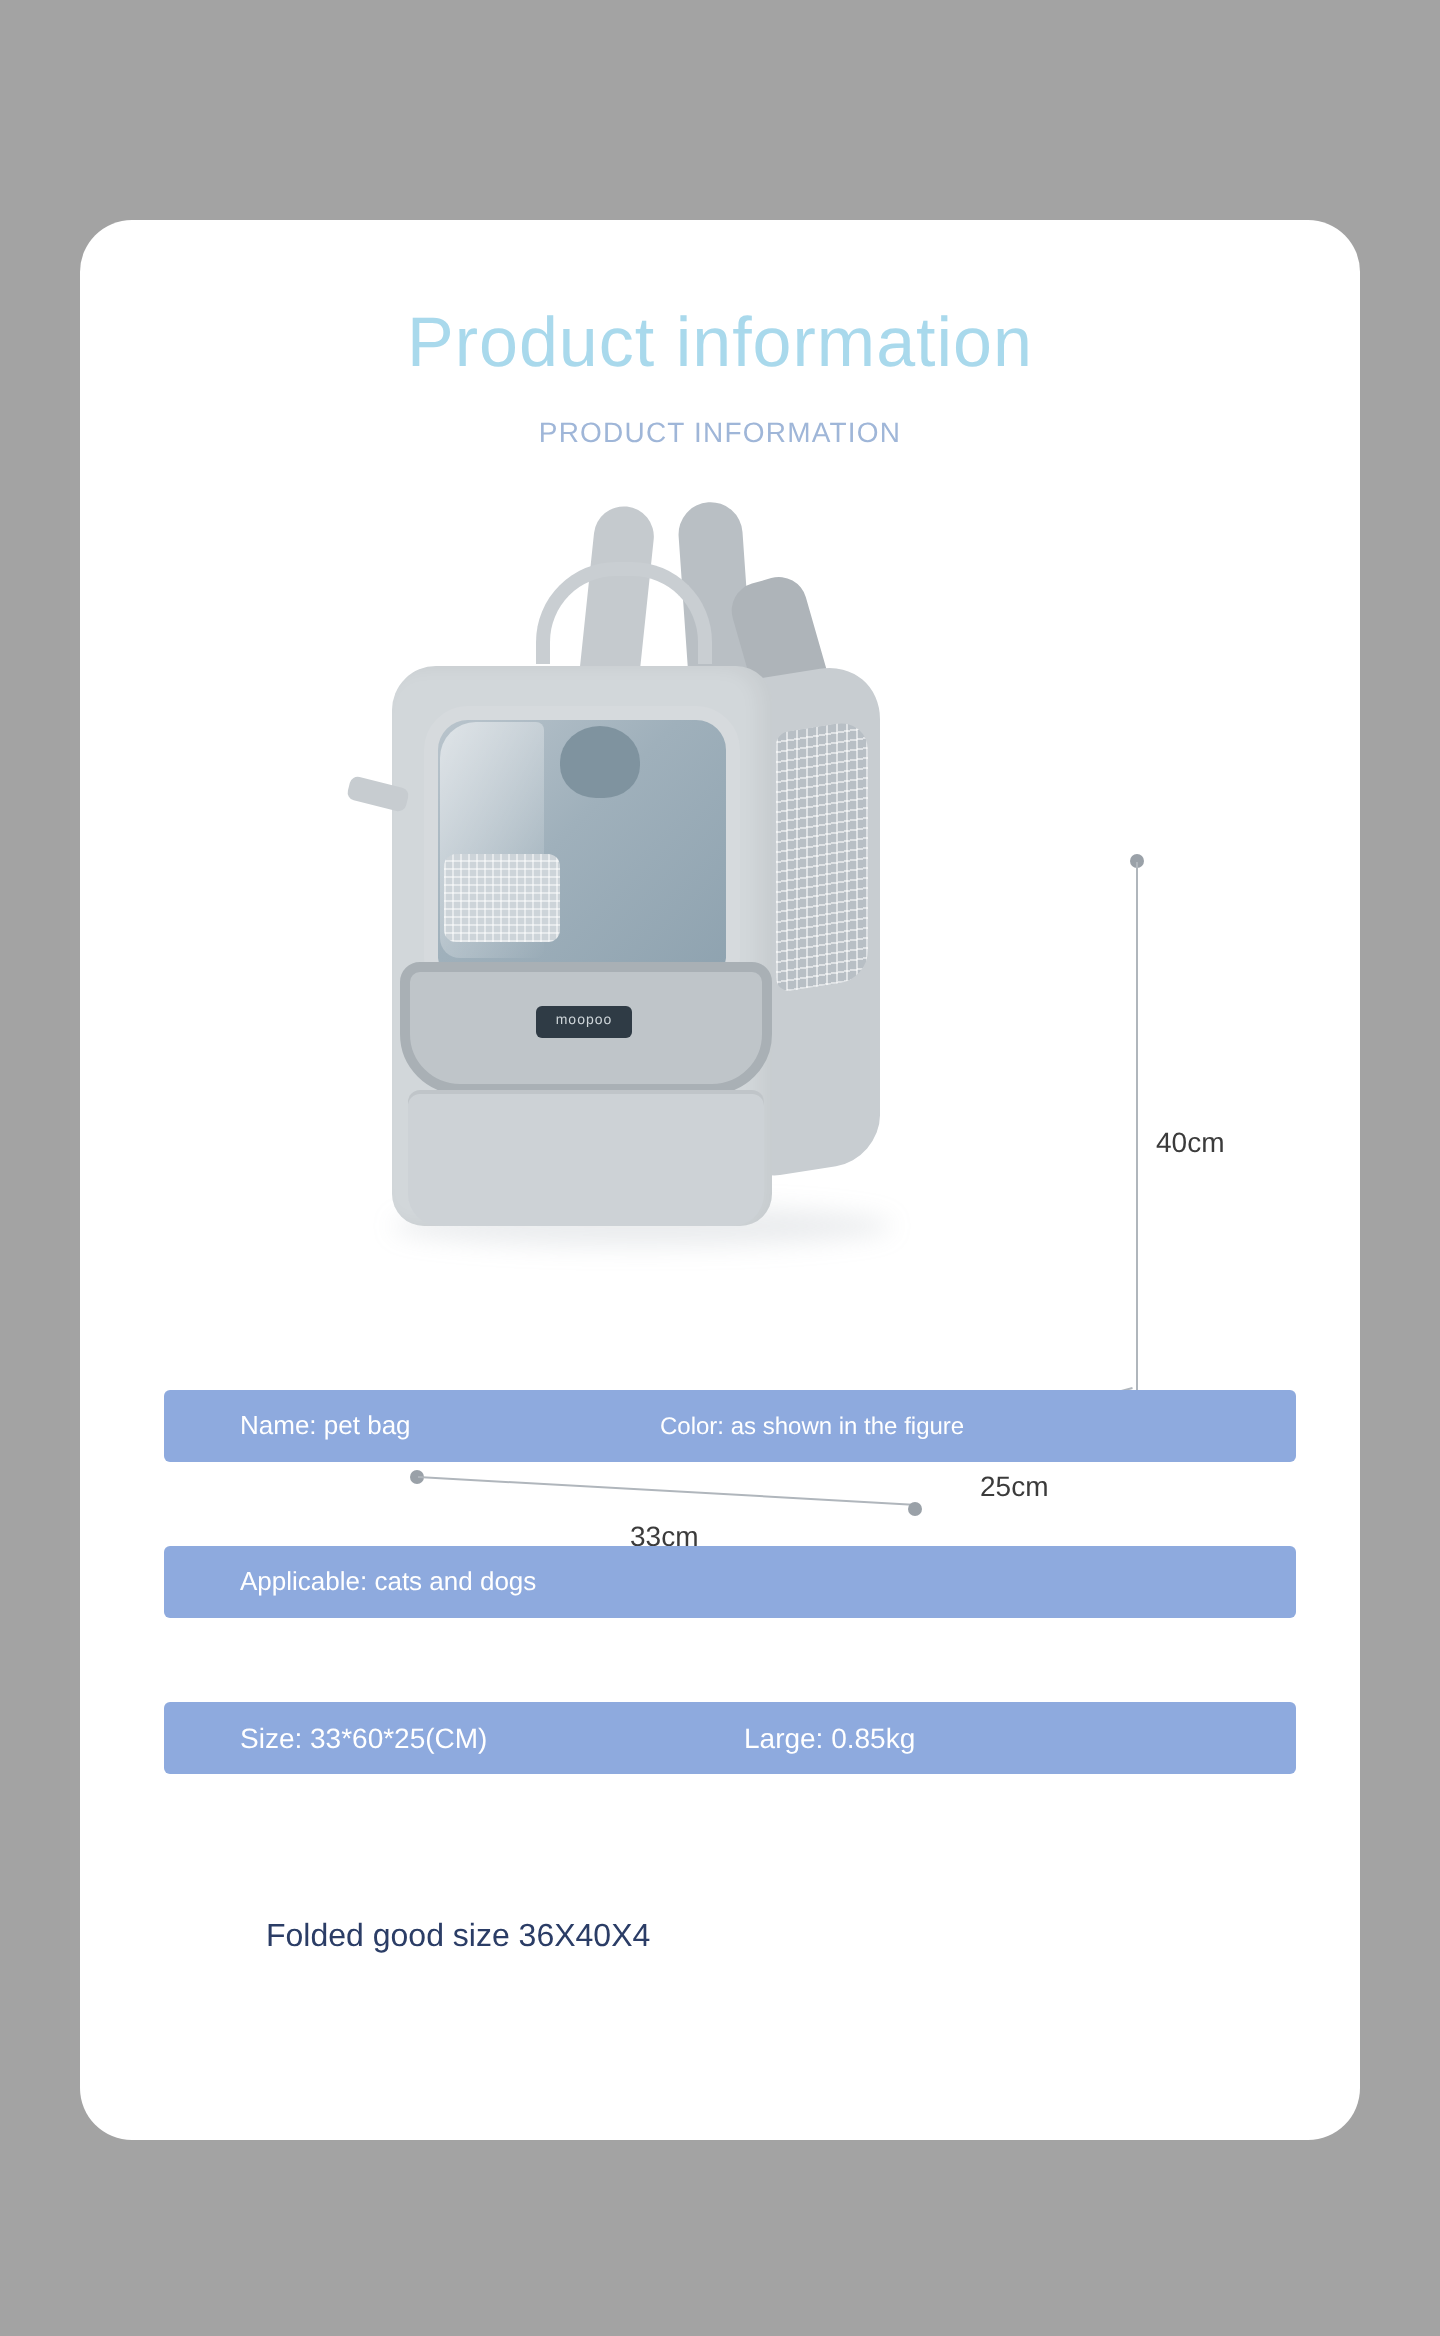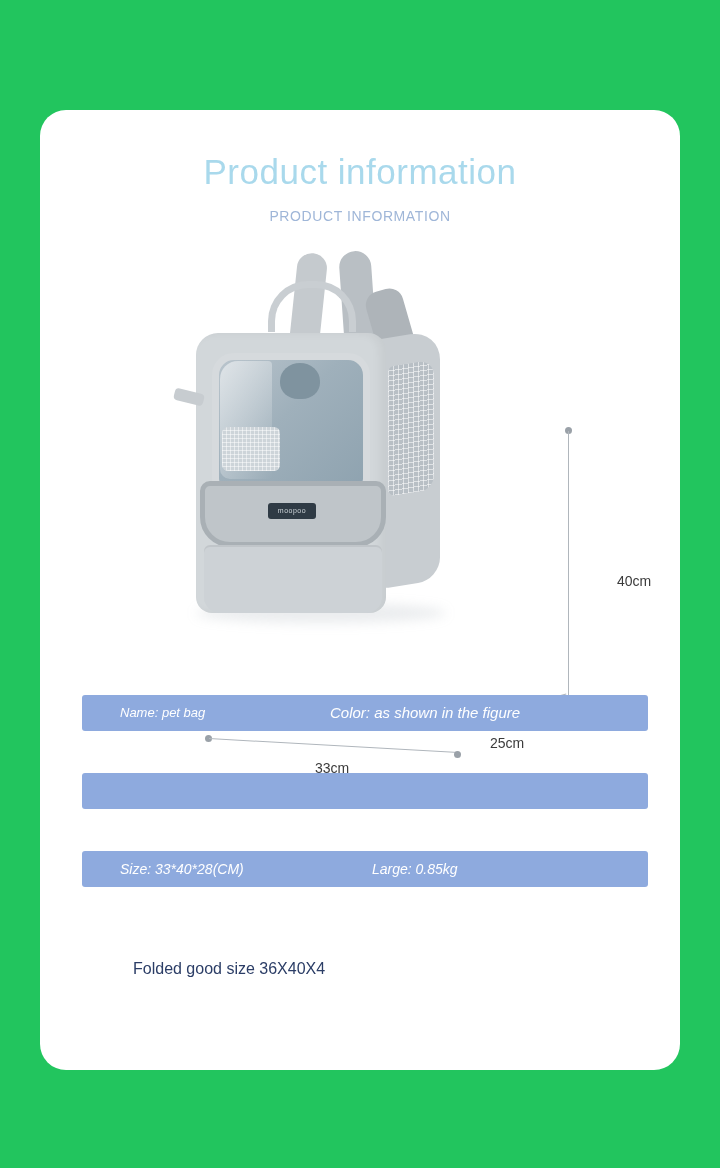"Product information" .page { background: #22c55e -> #a3a3a3 }
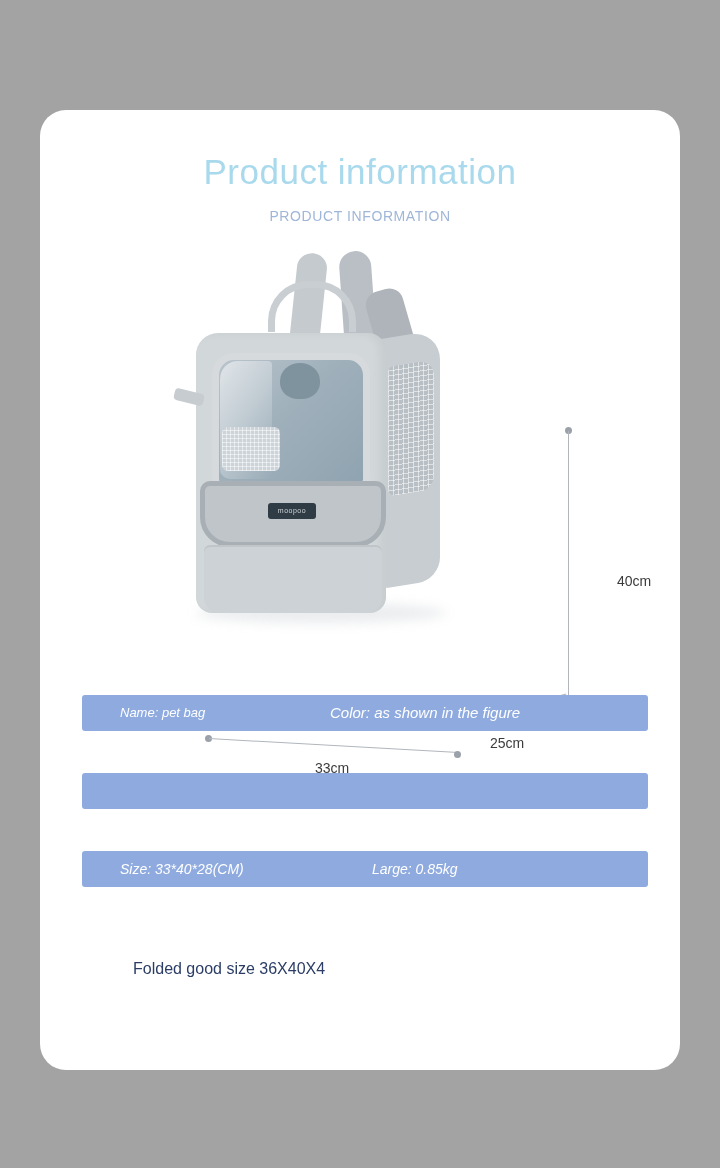"40cm" div.dim-label { margin-left: 39px -> none; top: 338px -> 328px }
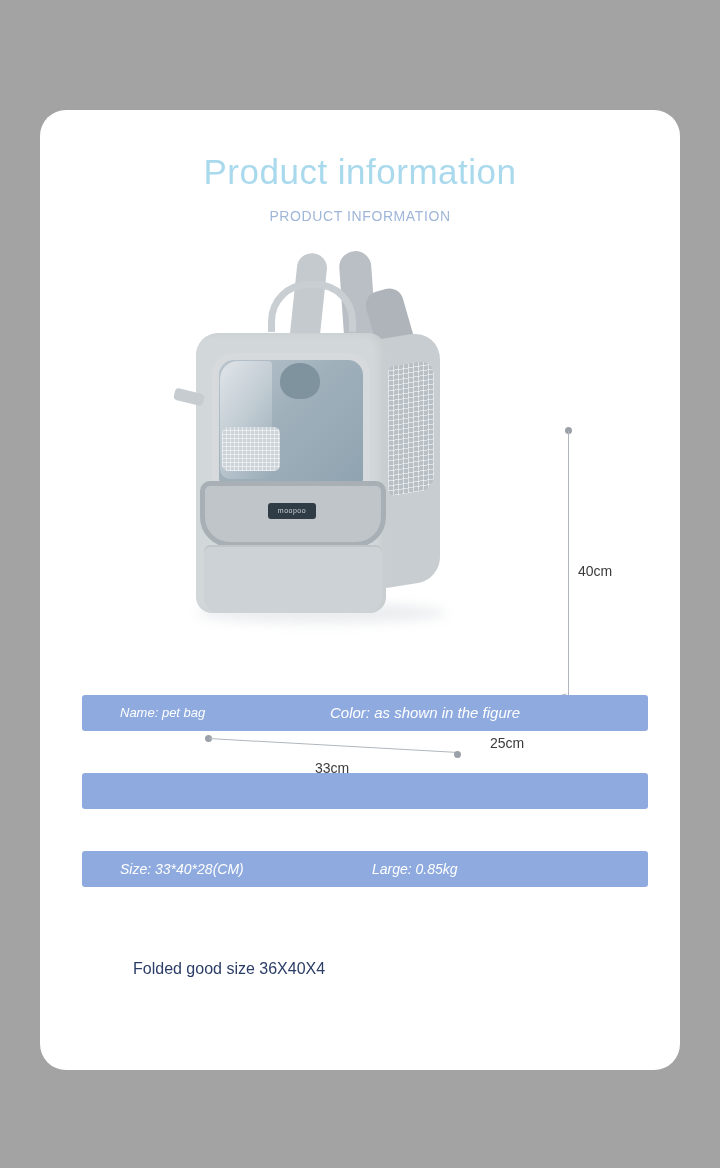"Name: pet bag" .spec-row { font-style: italic -> none }
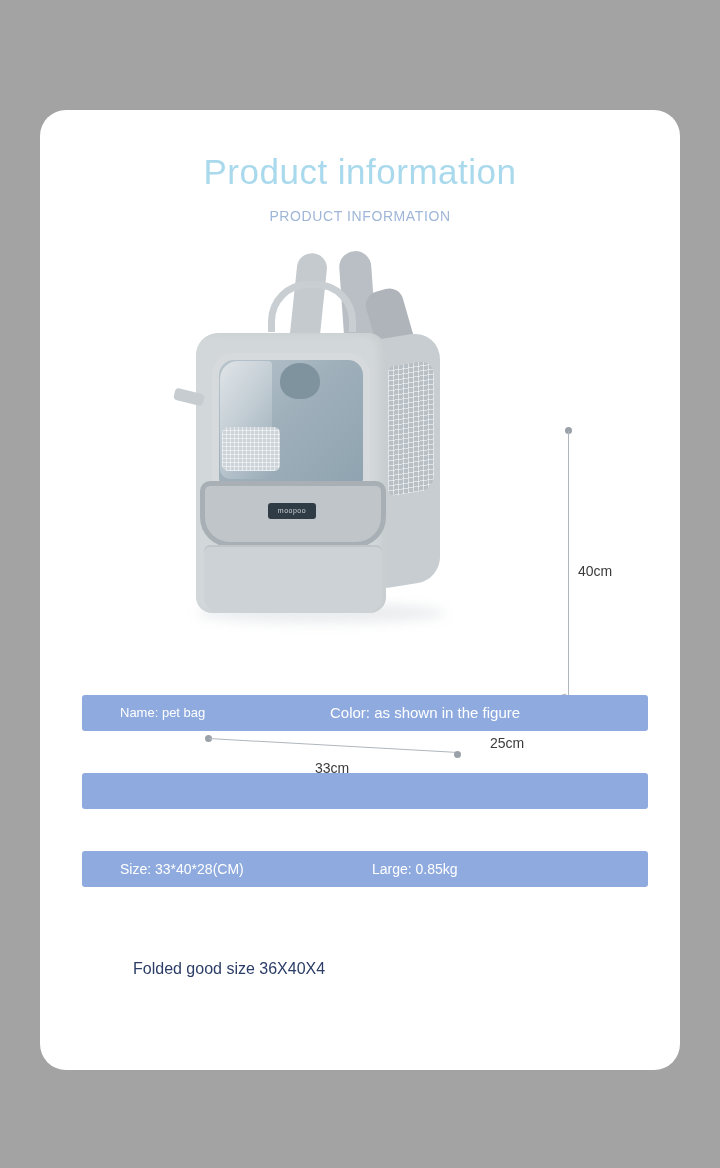"Color: as shown in the" .spec-row.r1 .c2 { font-size: 15px -> 12px }
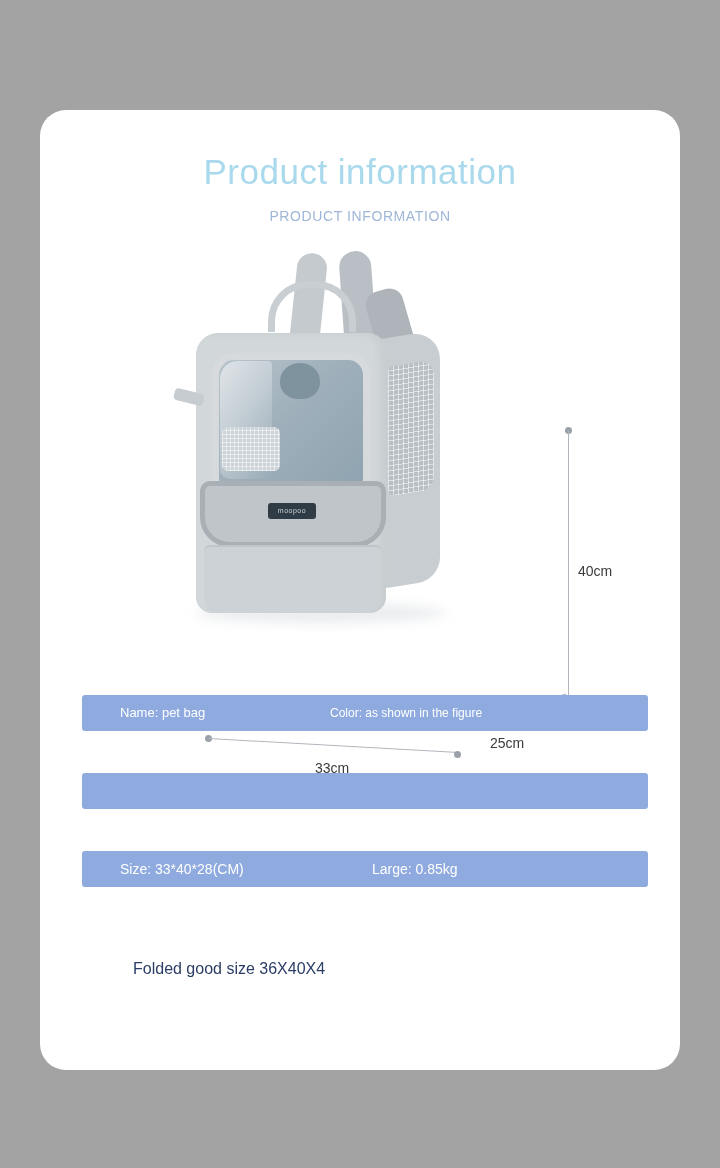"Applicable: cats and dogs" span.c1 { html: none -> <span>Applicable: cats and dogs</span> }
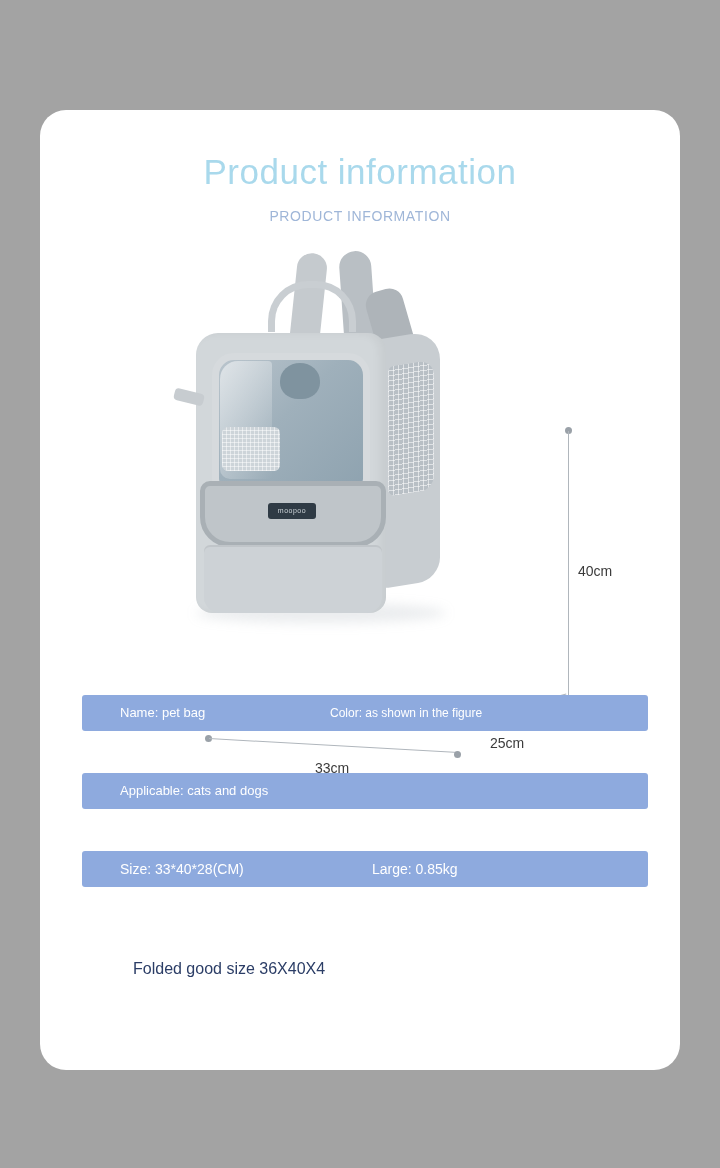"Size: 33*40*28(CM)" span.c1 { text: 40*28 -> 60*25 }
